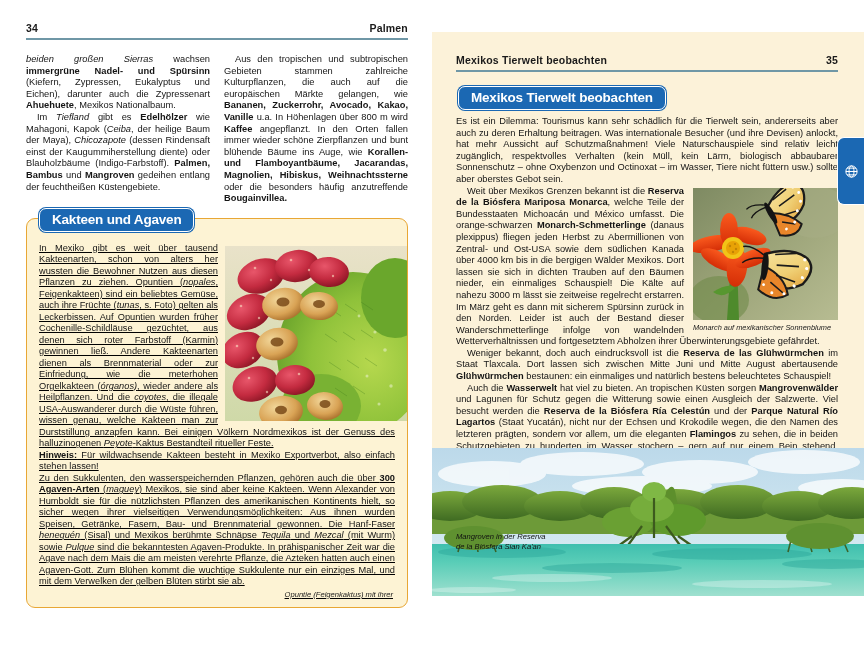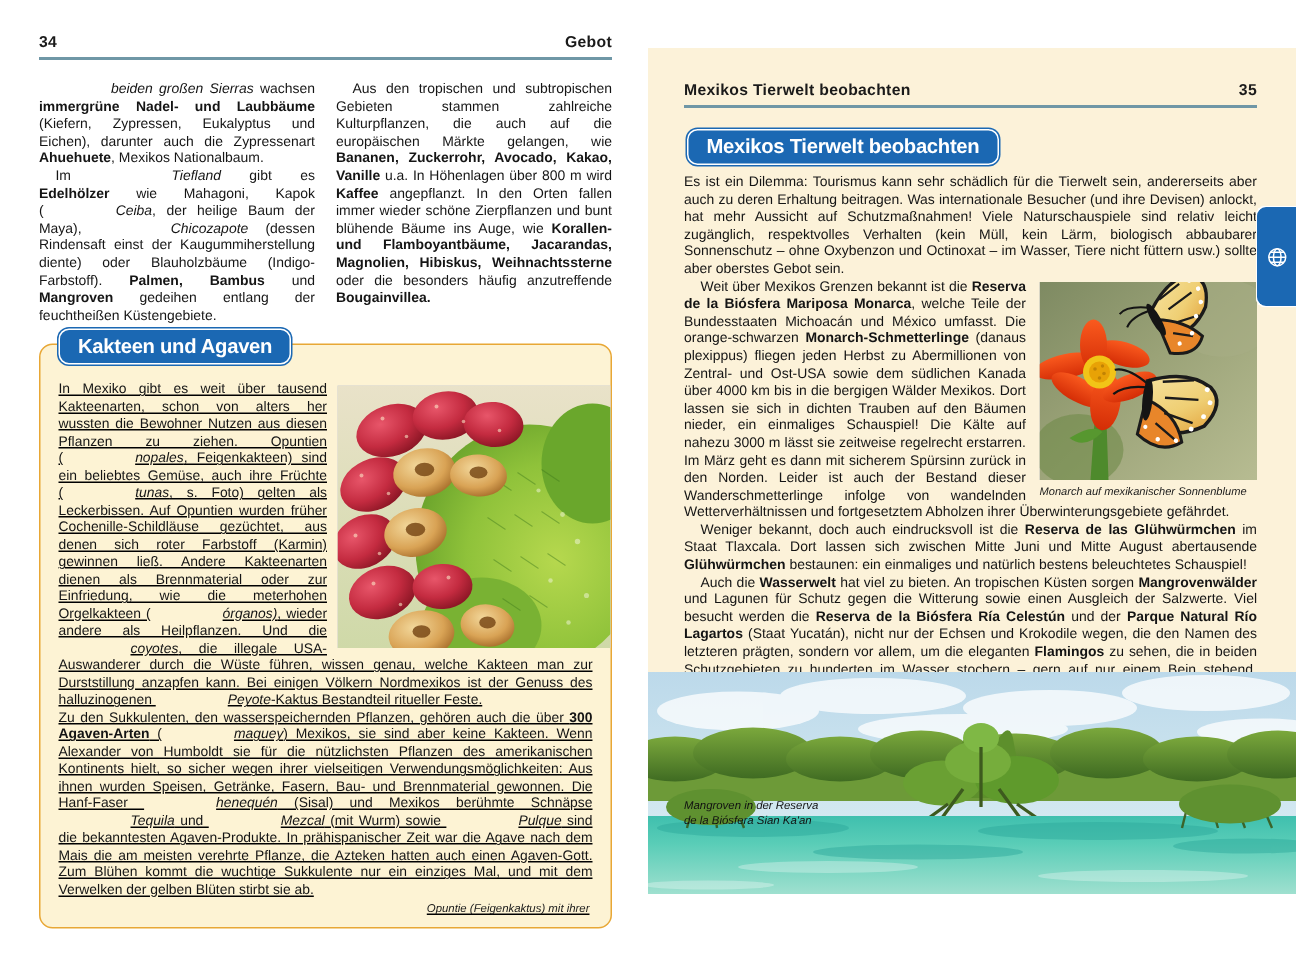"Gebot" span.chap { text: Gebot -> Palmen }
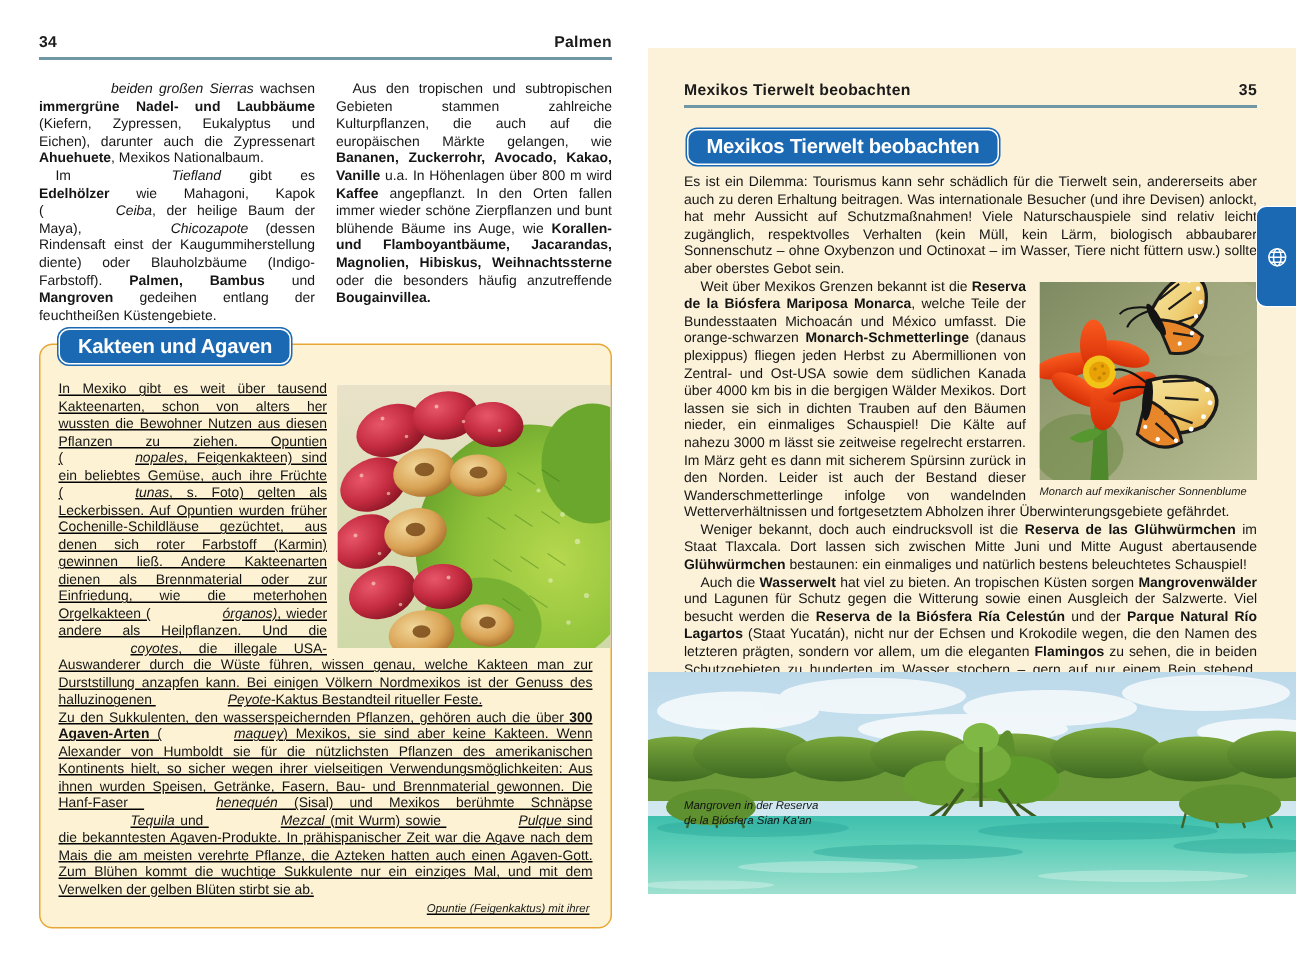"beiden großen Sierras" i { margin-left: 48px -> none }
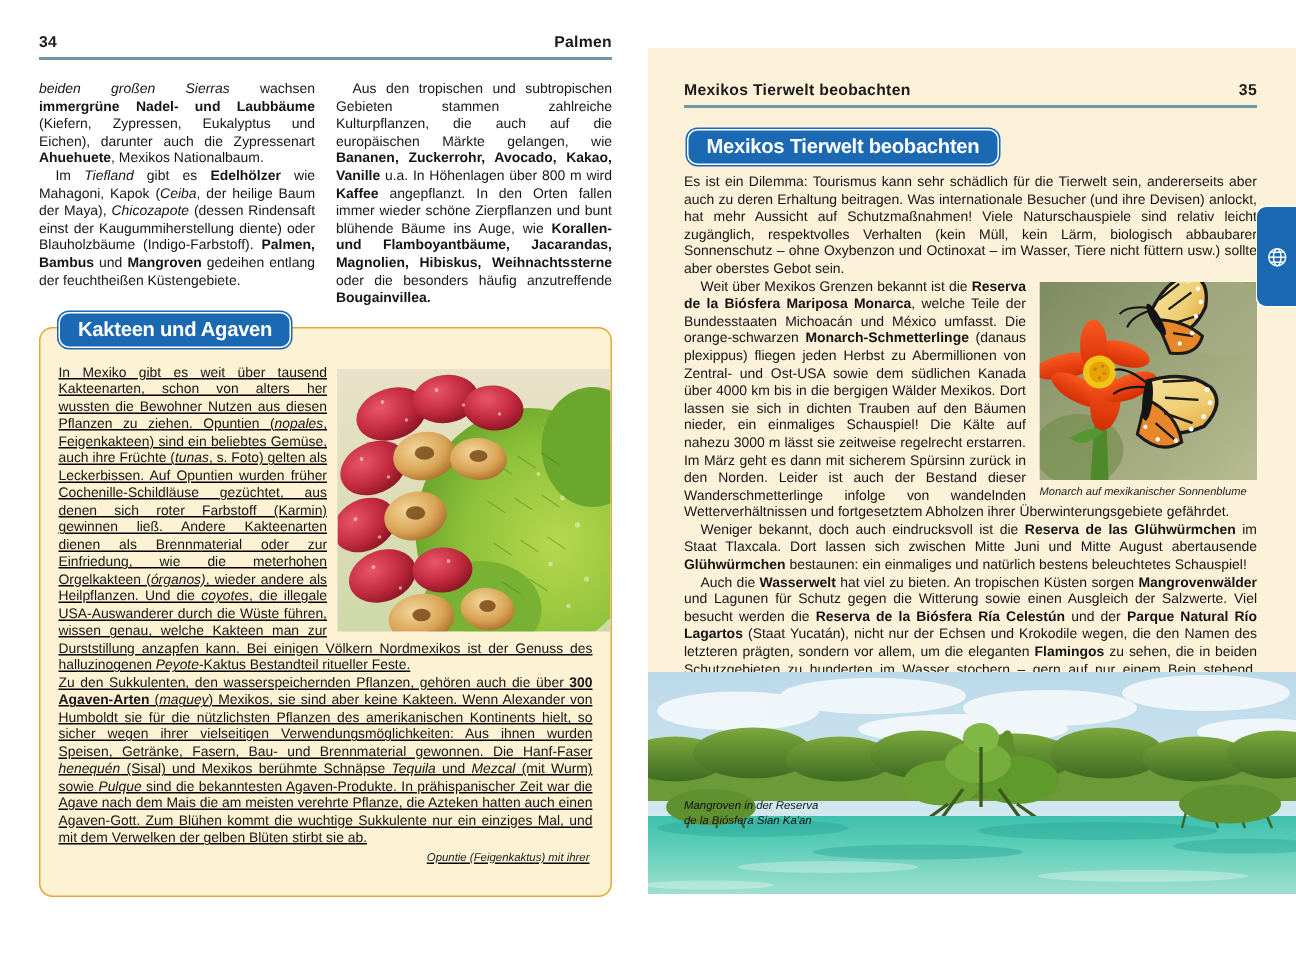"immergrüne Nadel- und Laubbäume" b { text: Laubbäume -> Spürsinn }
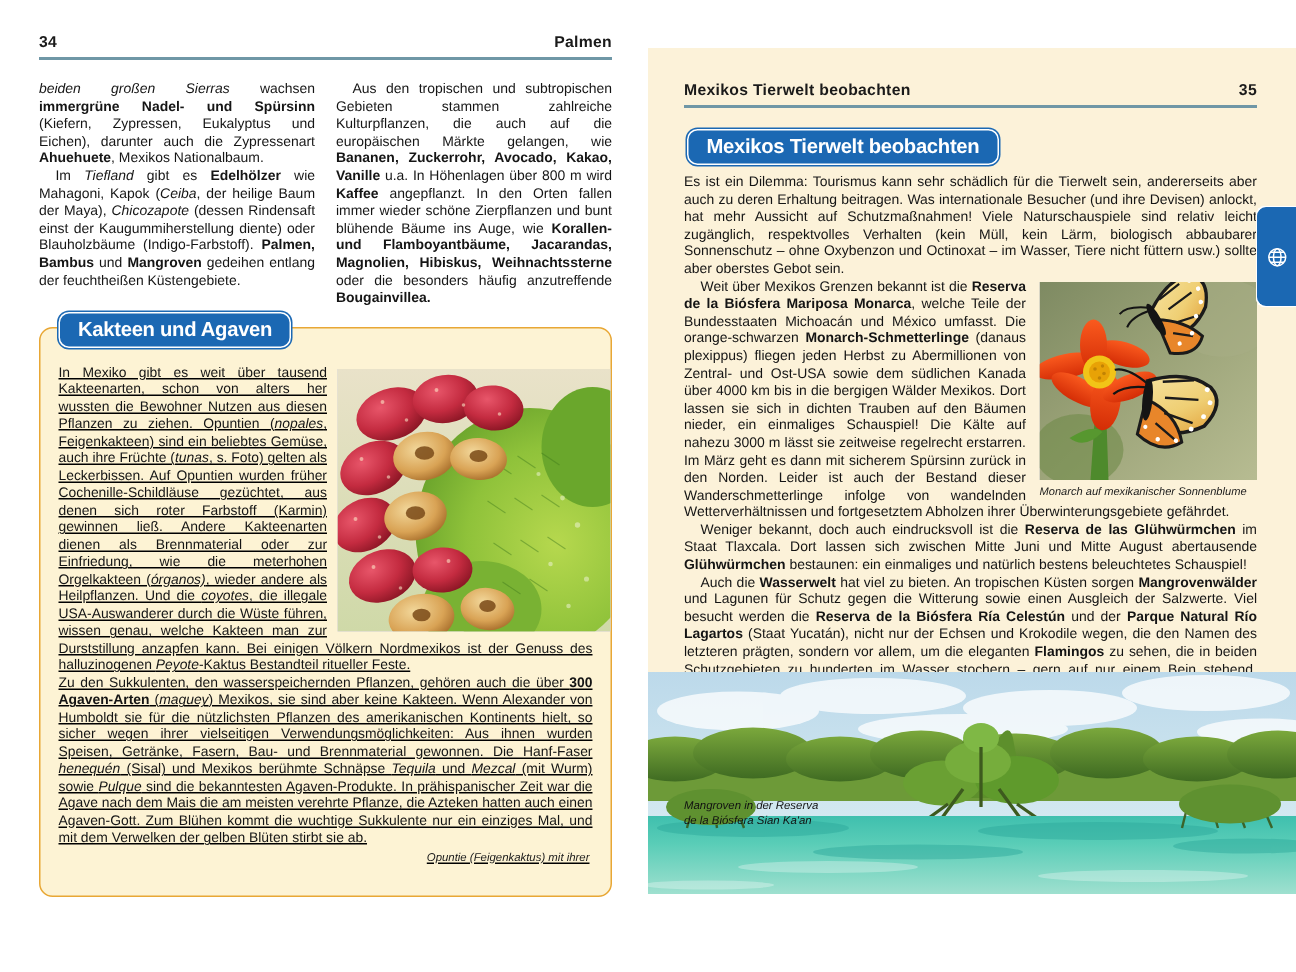"Hinweis: Für wildwachsende Kakteen" p { html: none -> <p><b>Hinweis:</b><span> Für wildwachsende Kakteen besteht in Mexiko Exportverbot, also einfach stehen lassen!</span></p> }
